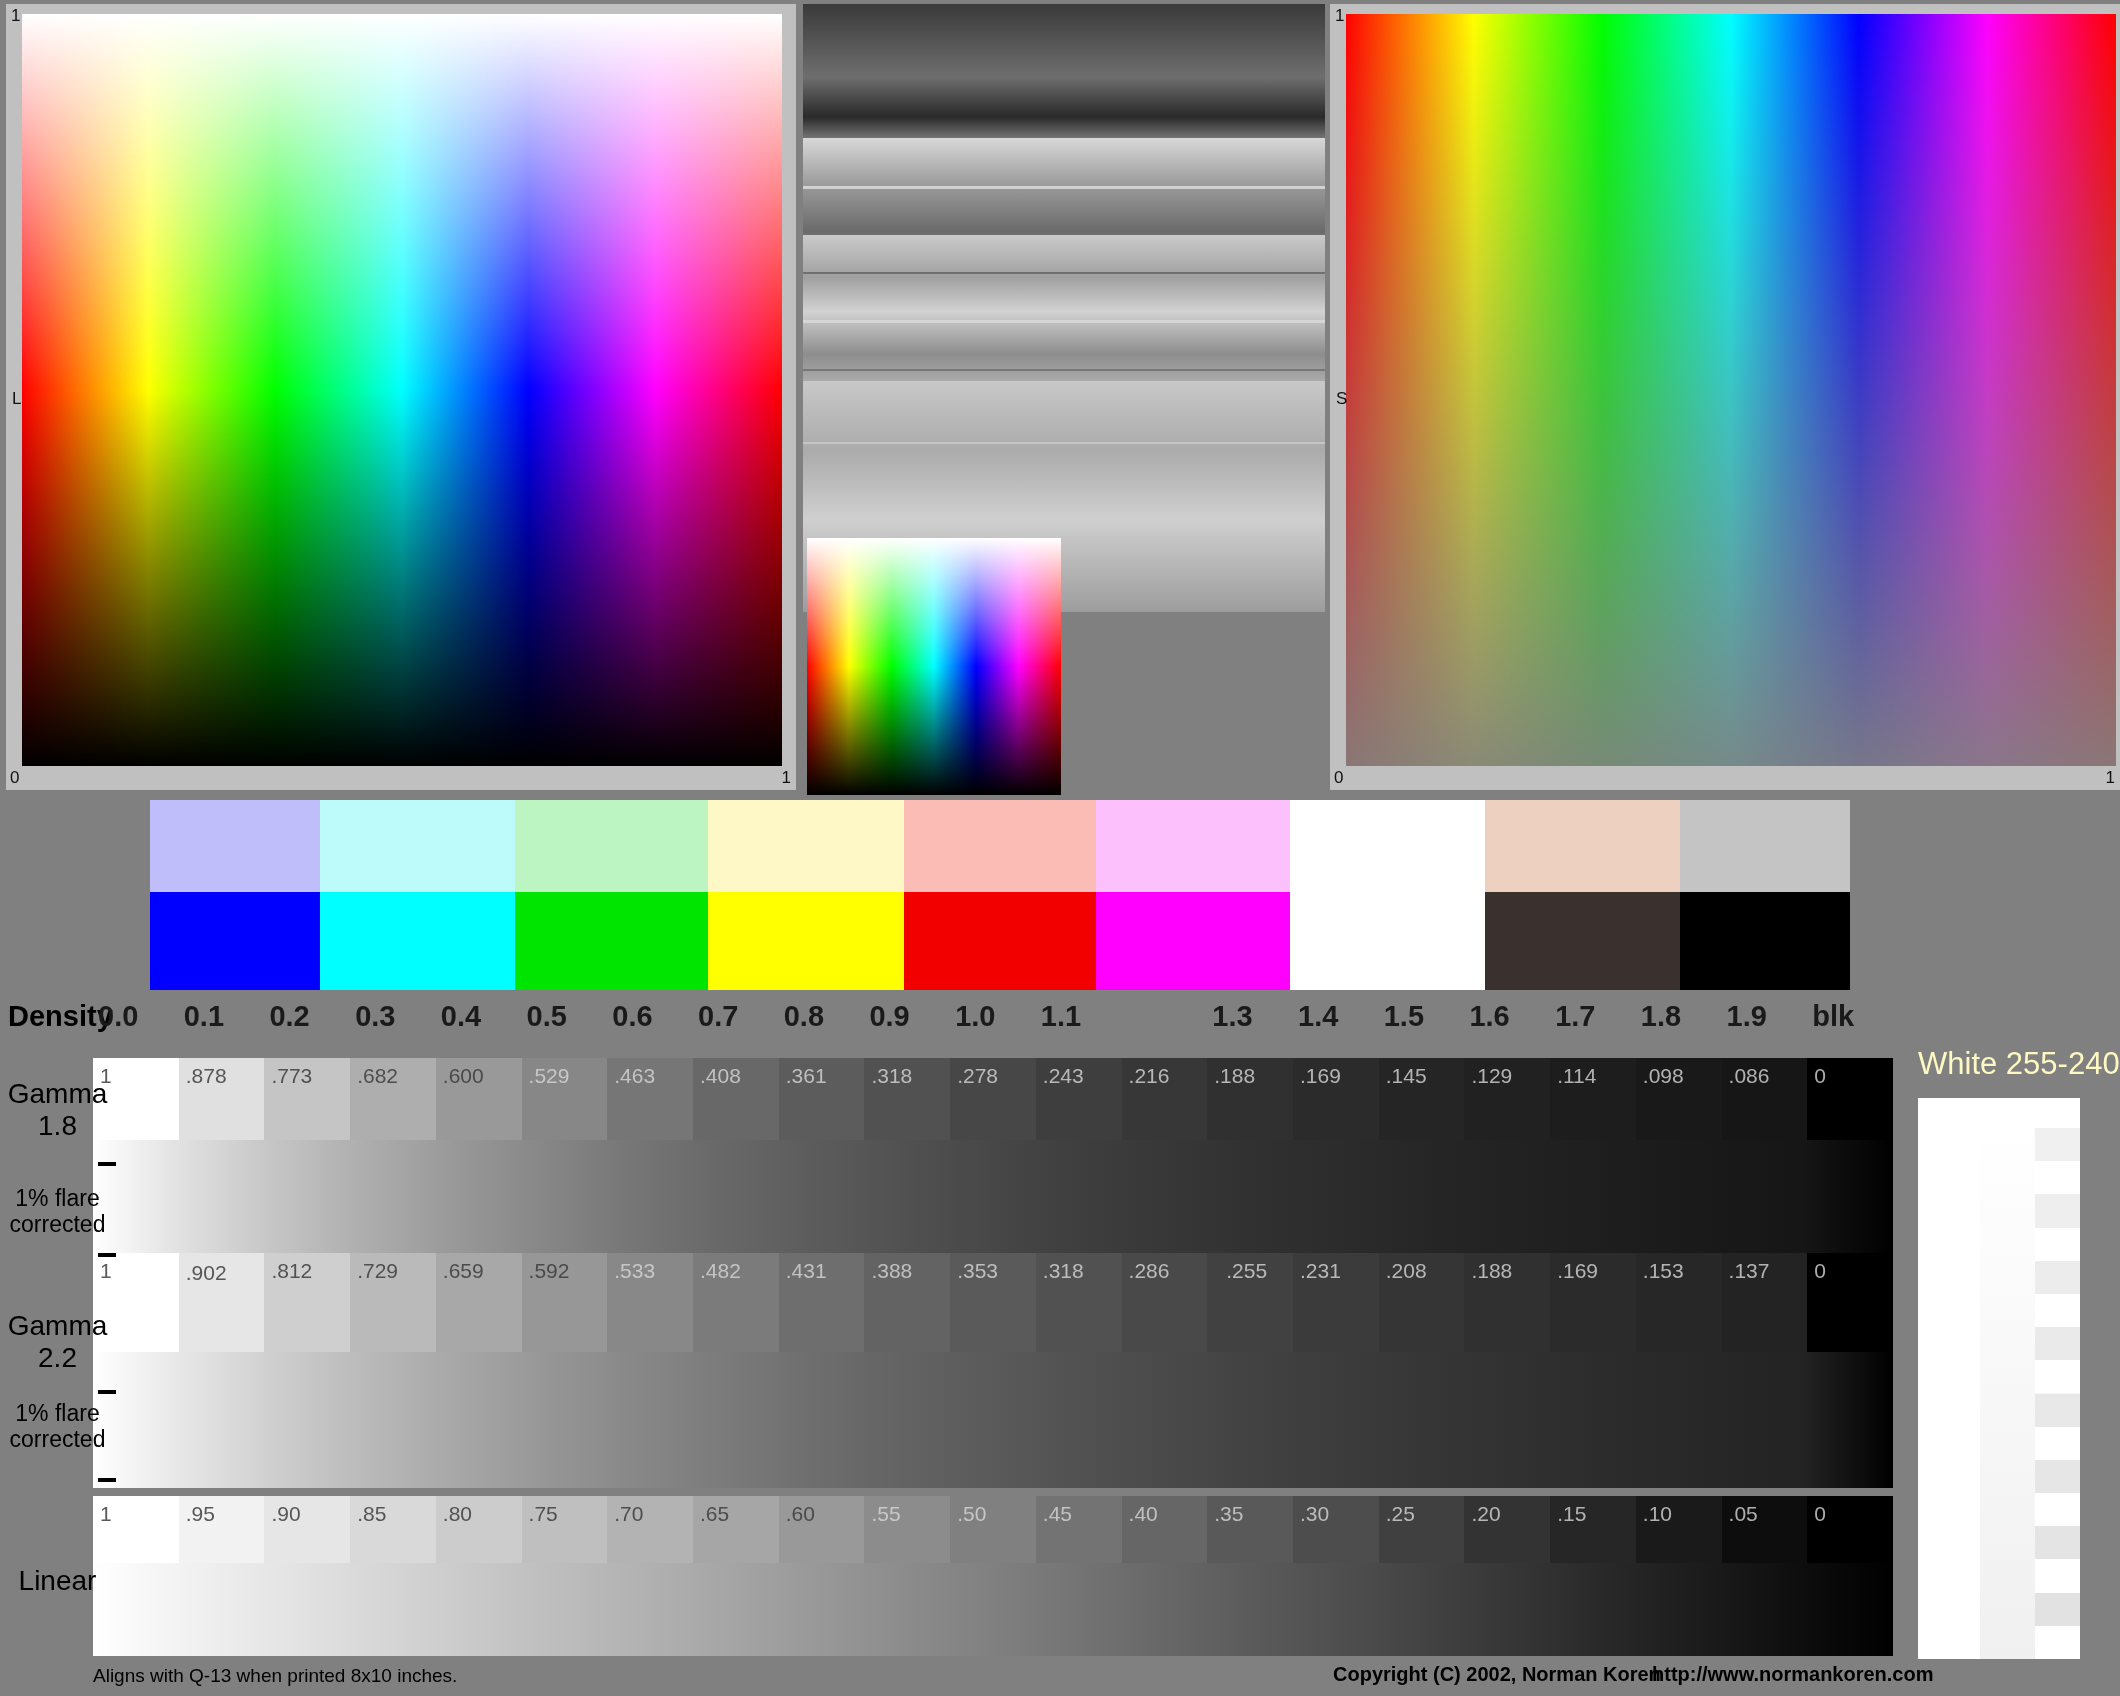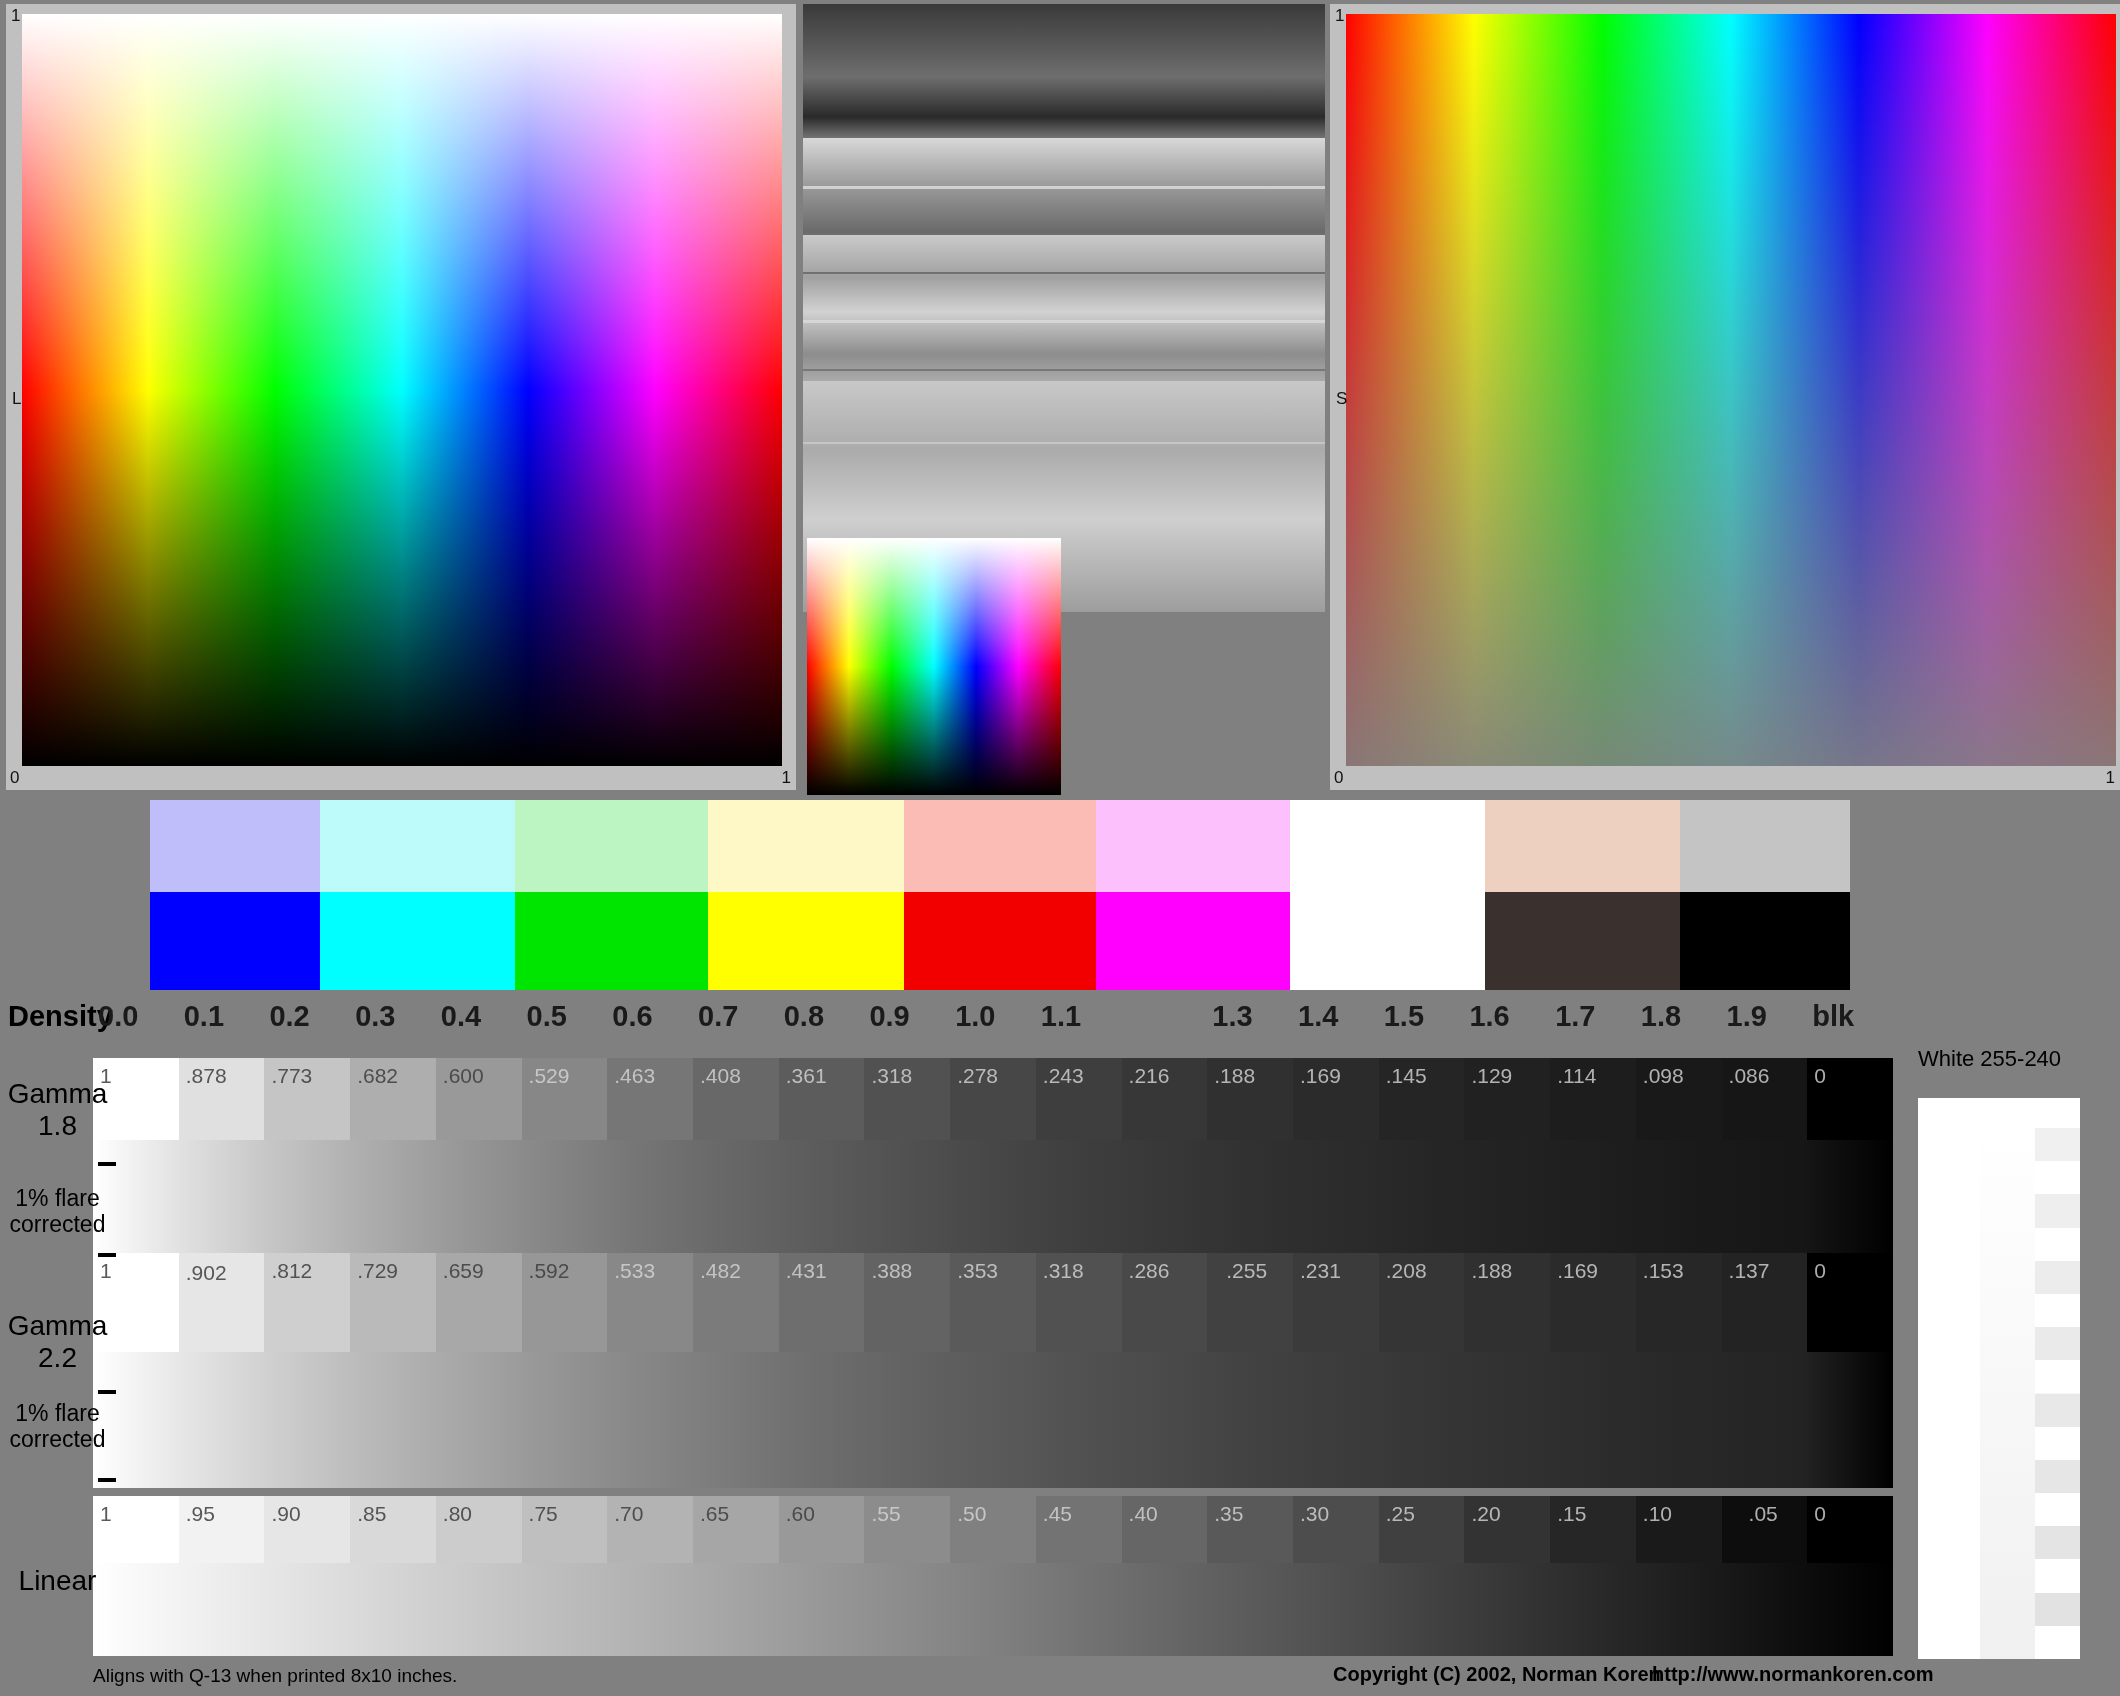"White 255-240" .whitelab { color: #000000 -> #fef9c3; font-size: 22px -> 31px }
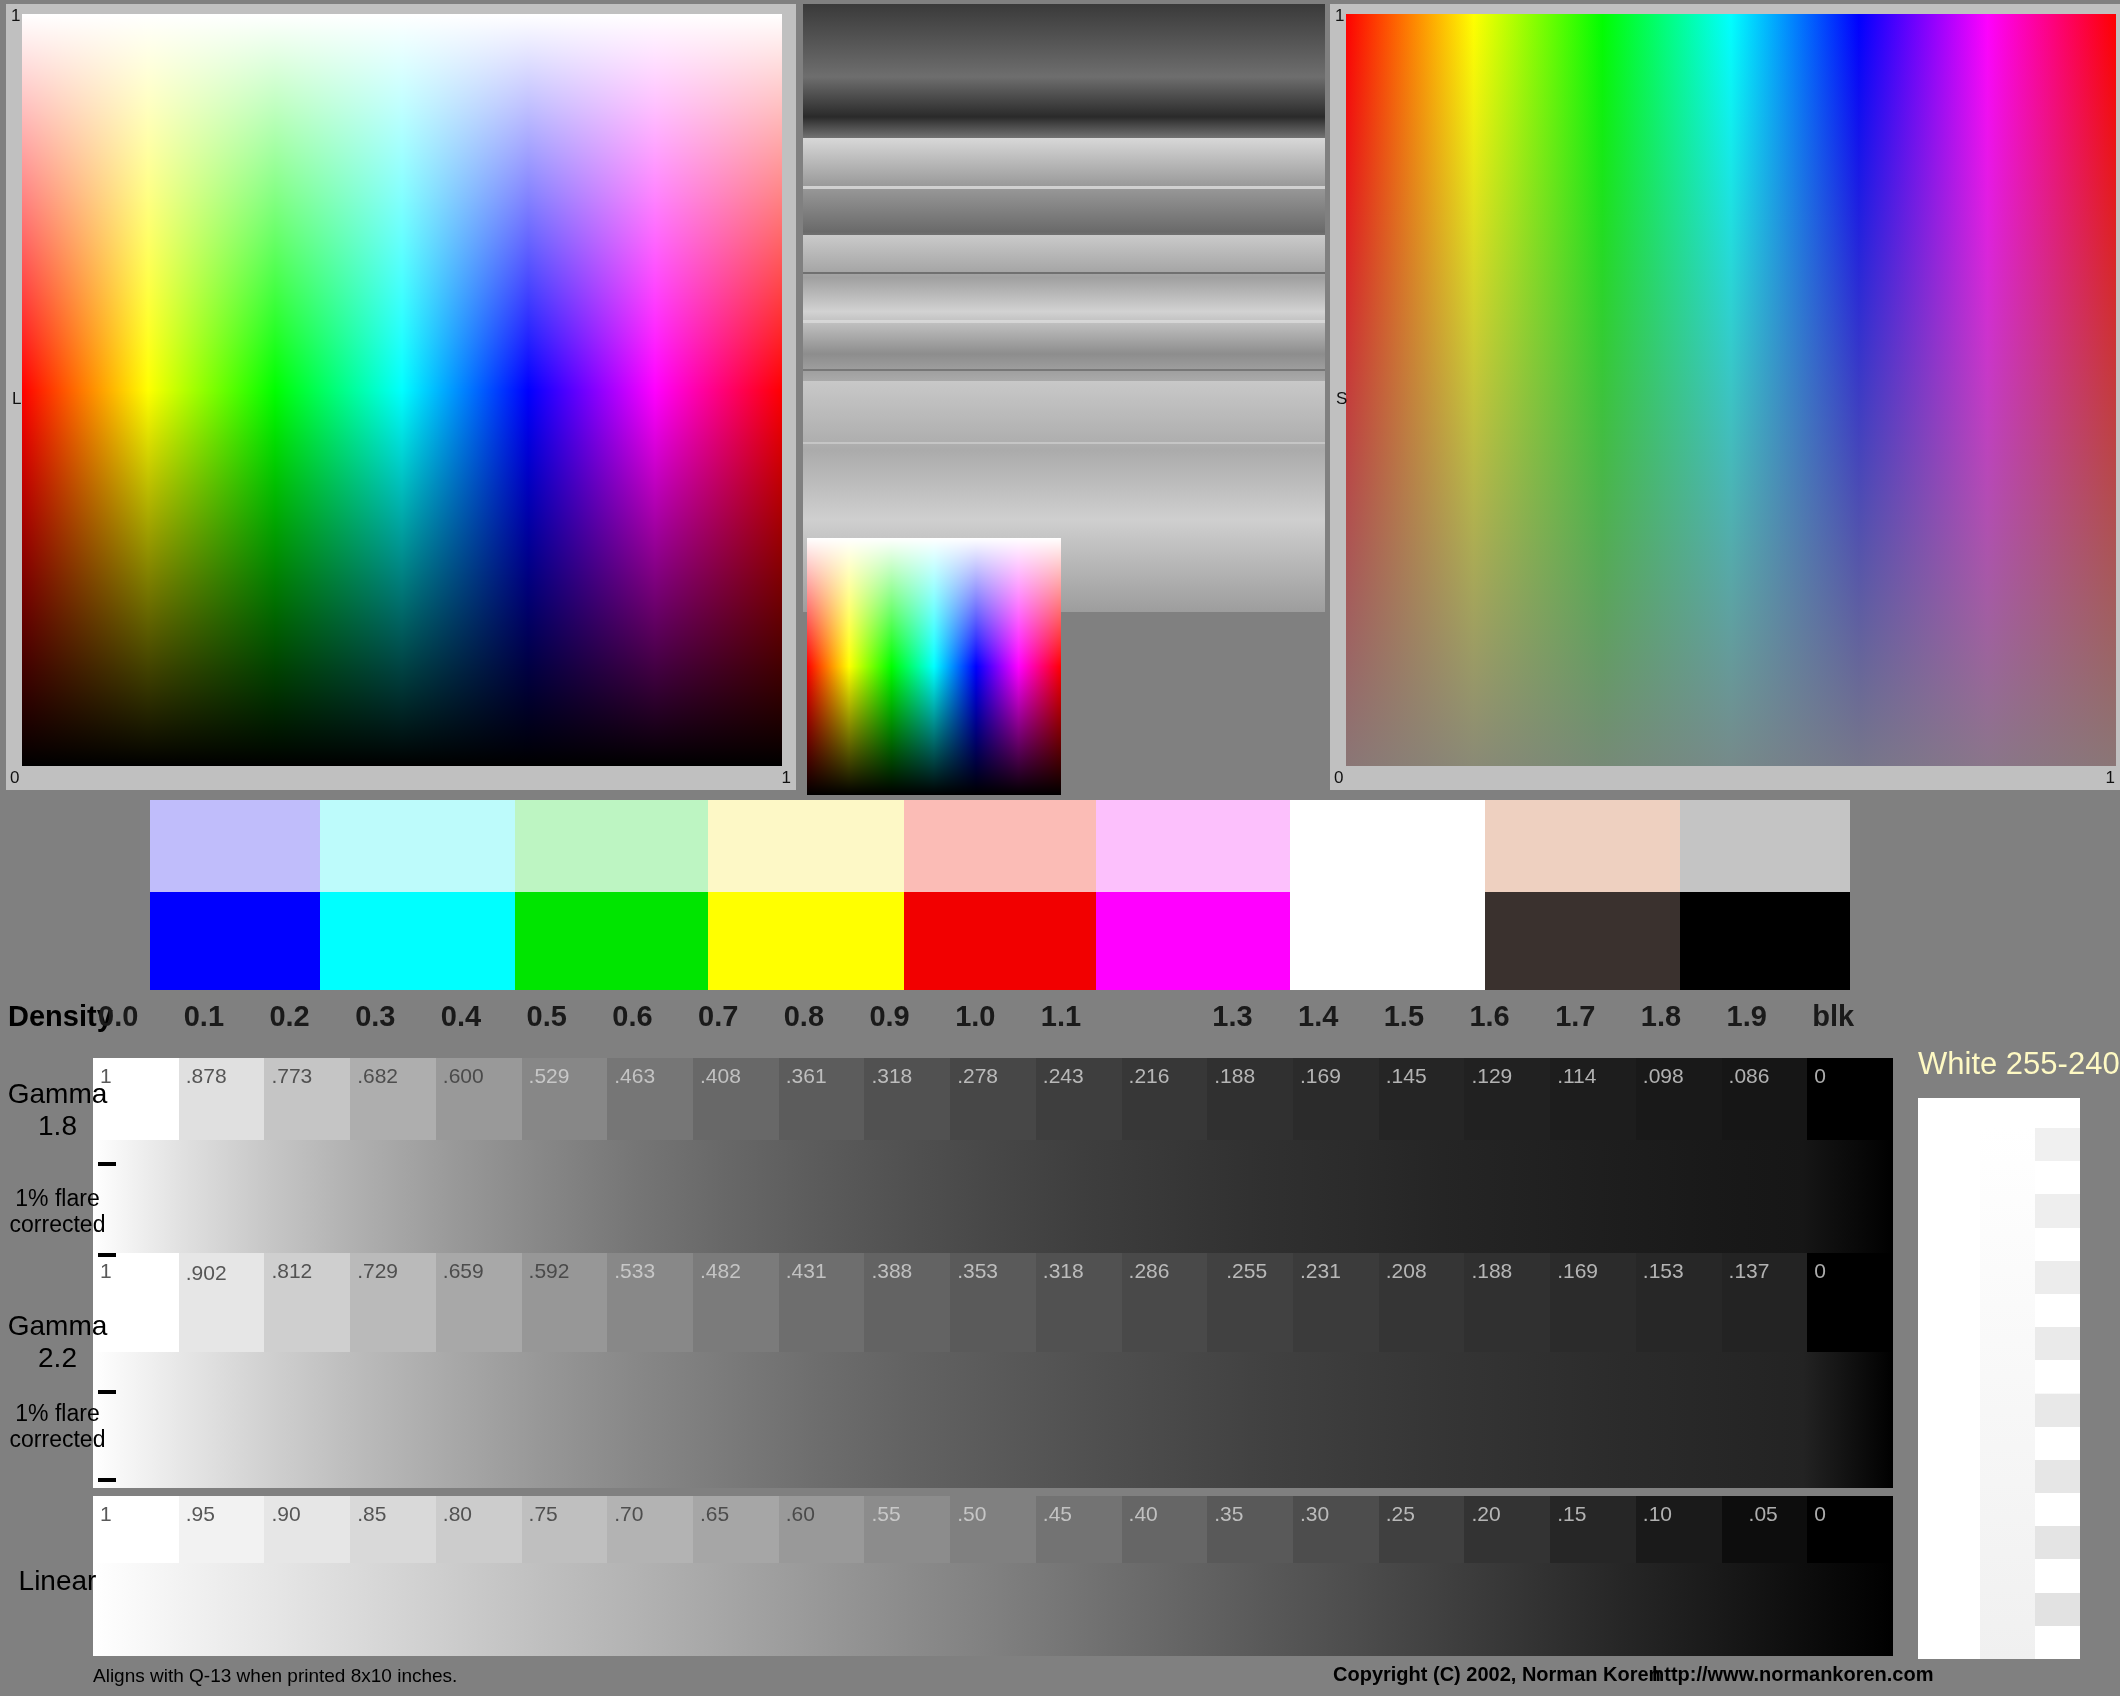".05" span { margin-left: 20px -> none }
